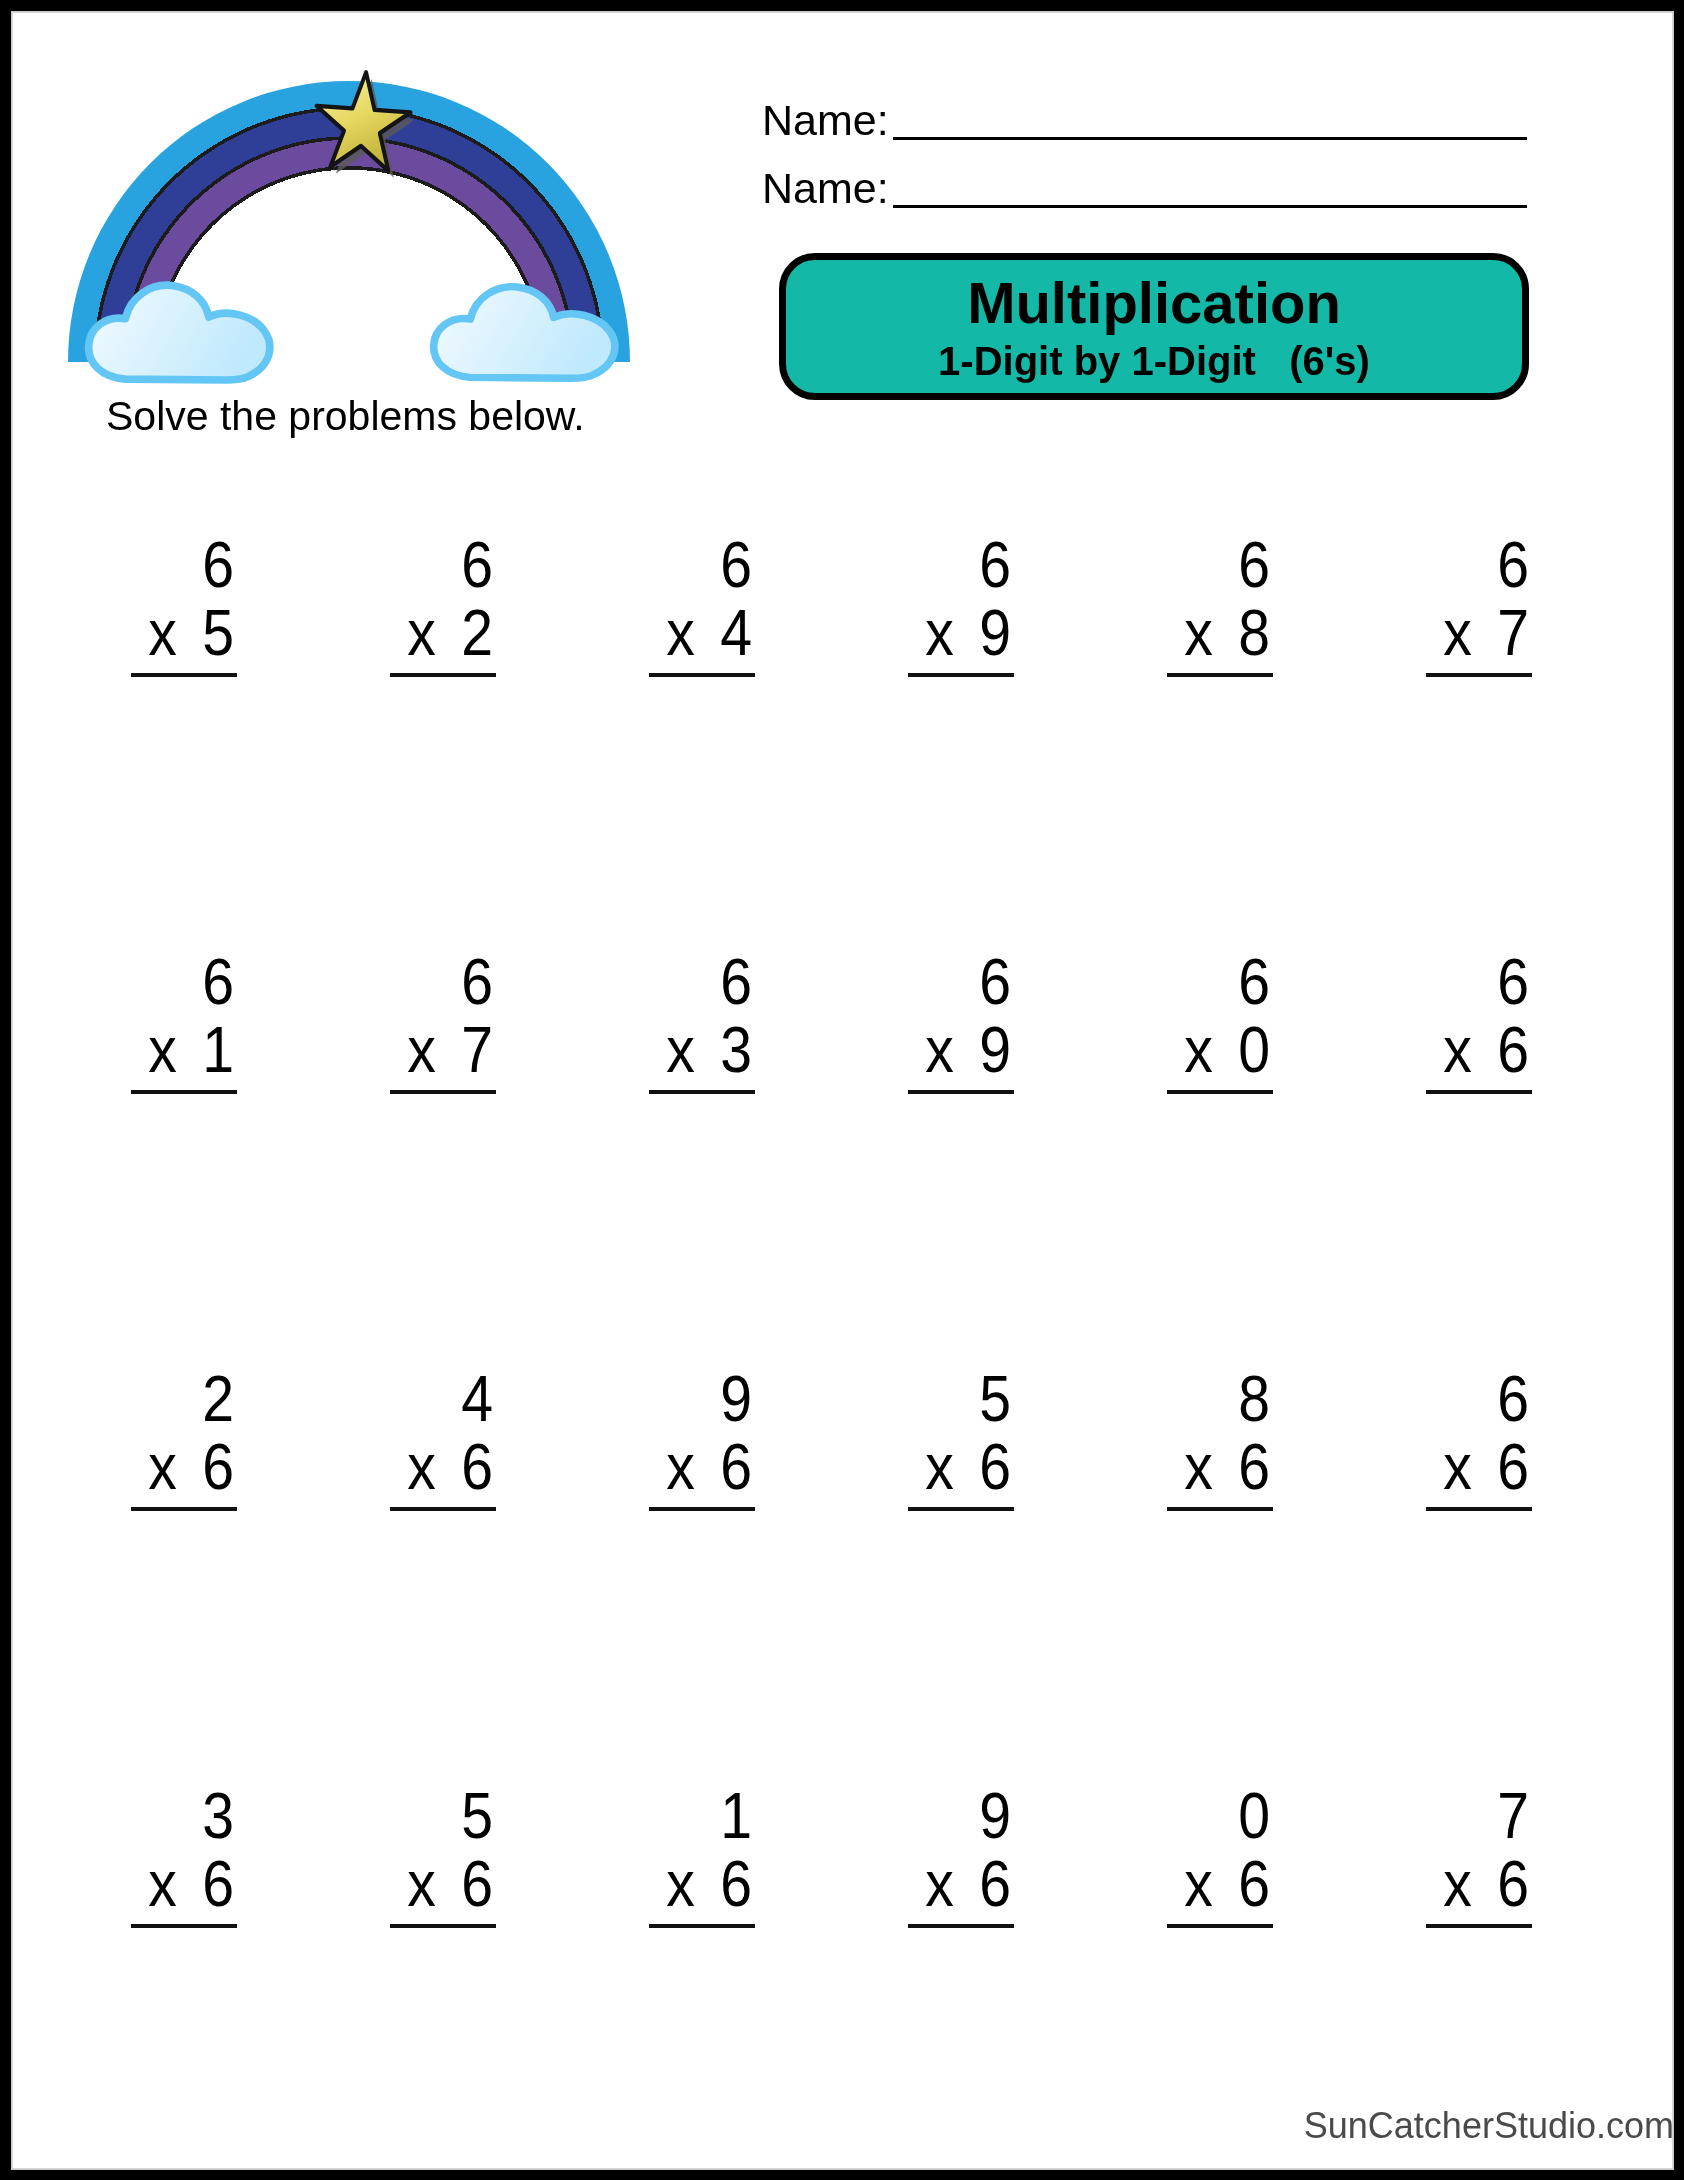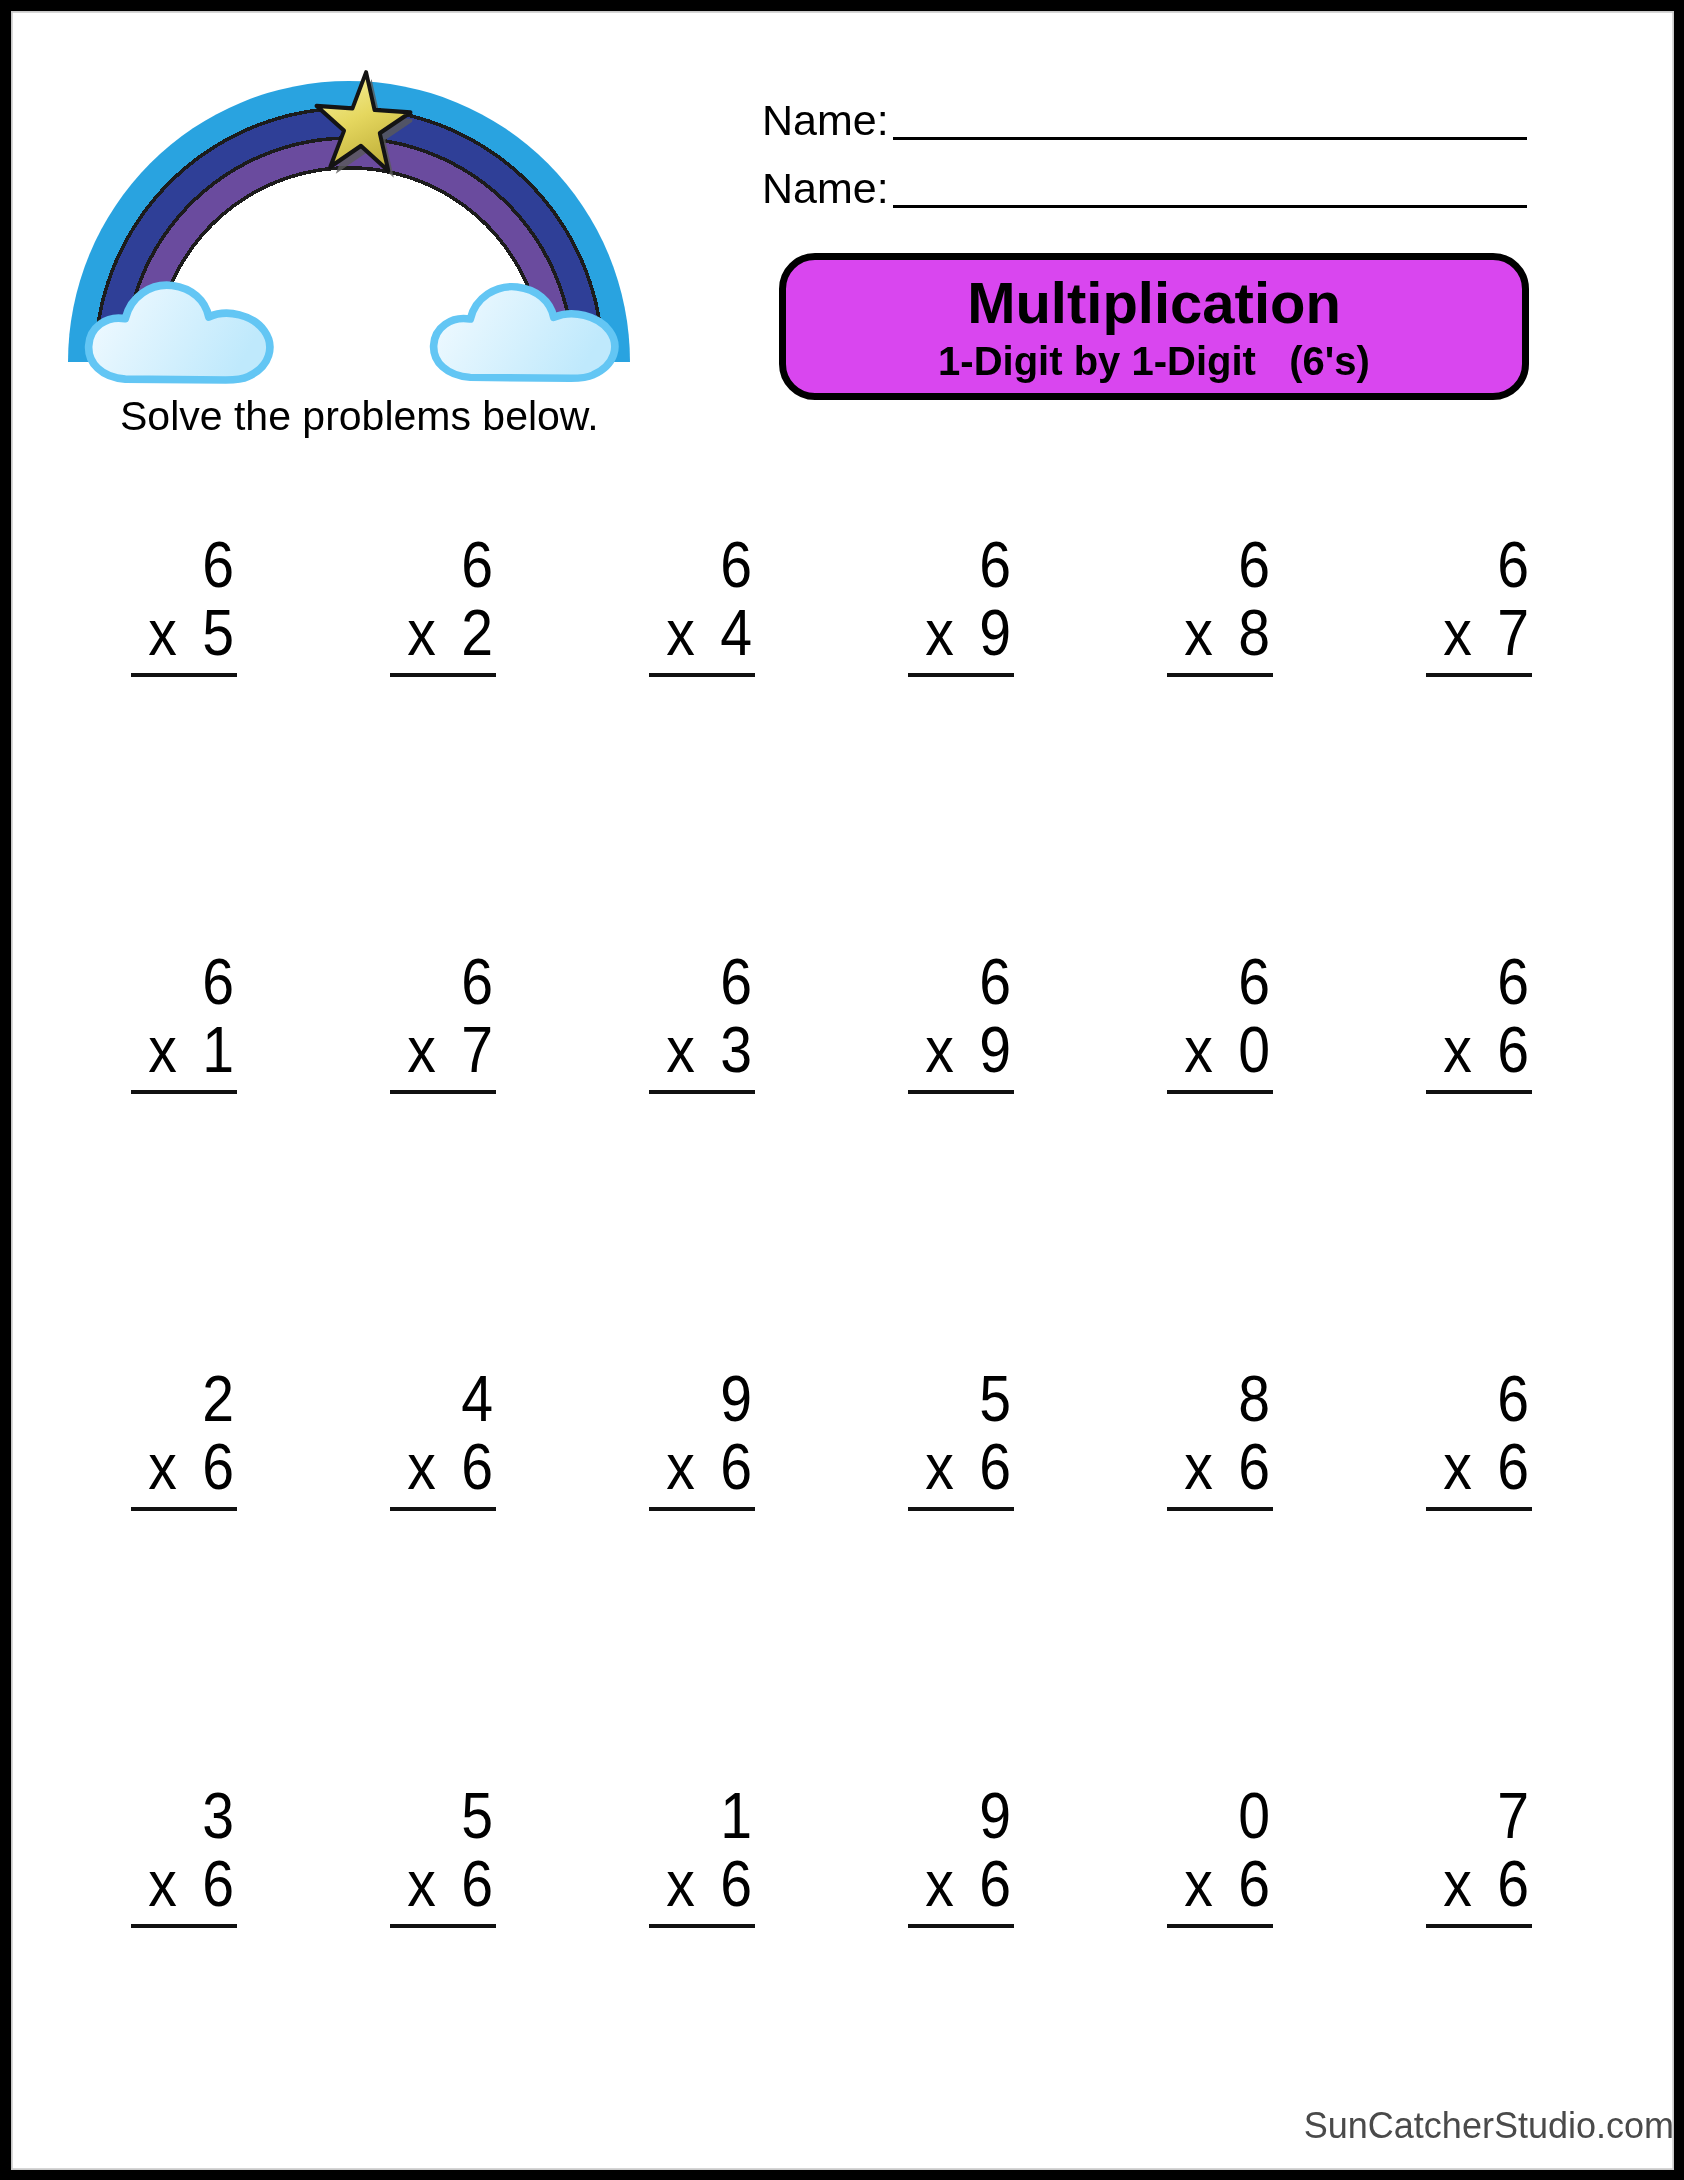"Multiplication" .title-box { background: #d946ef -> #14b8a6 }
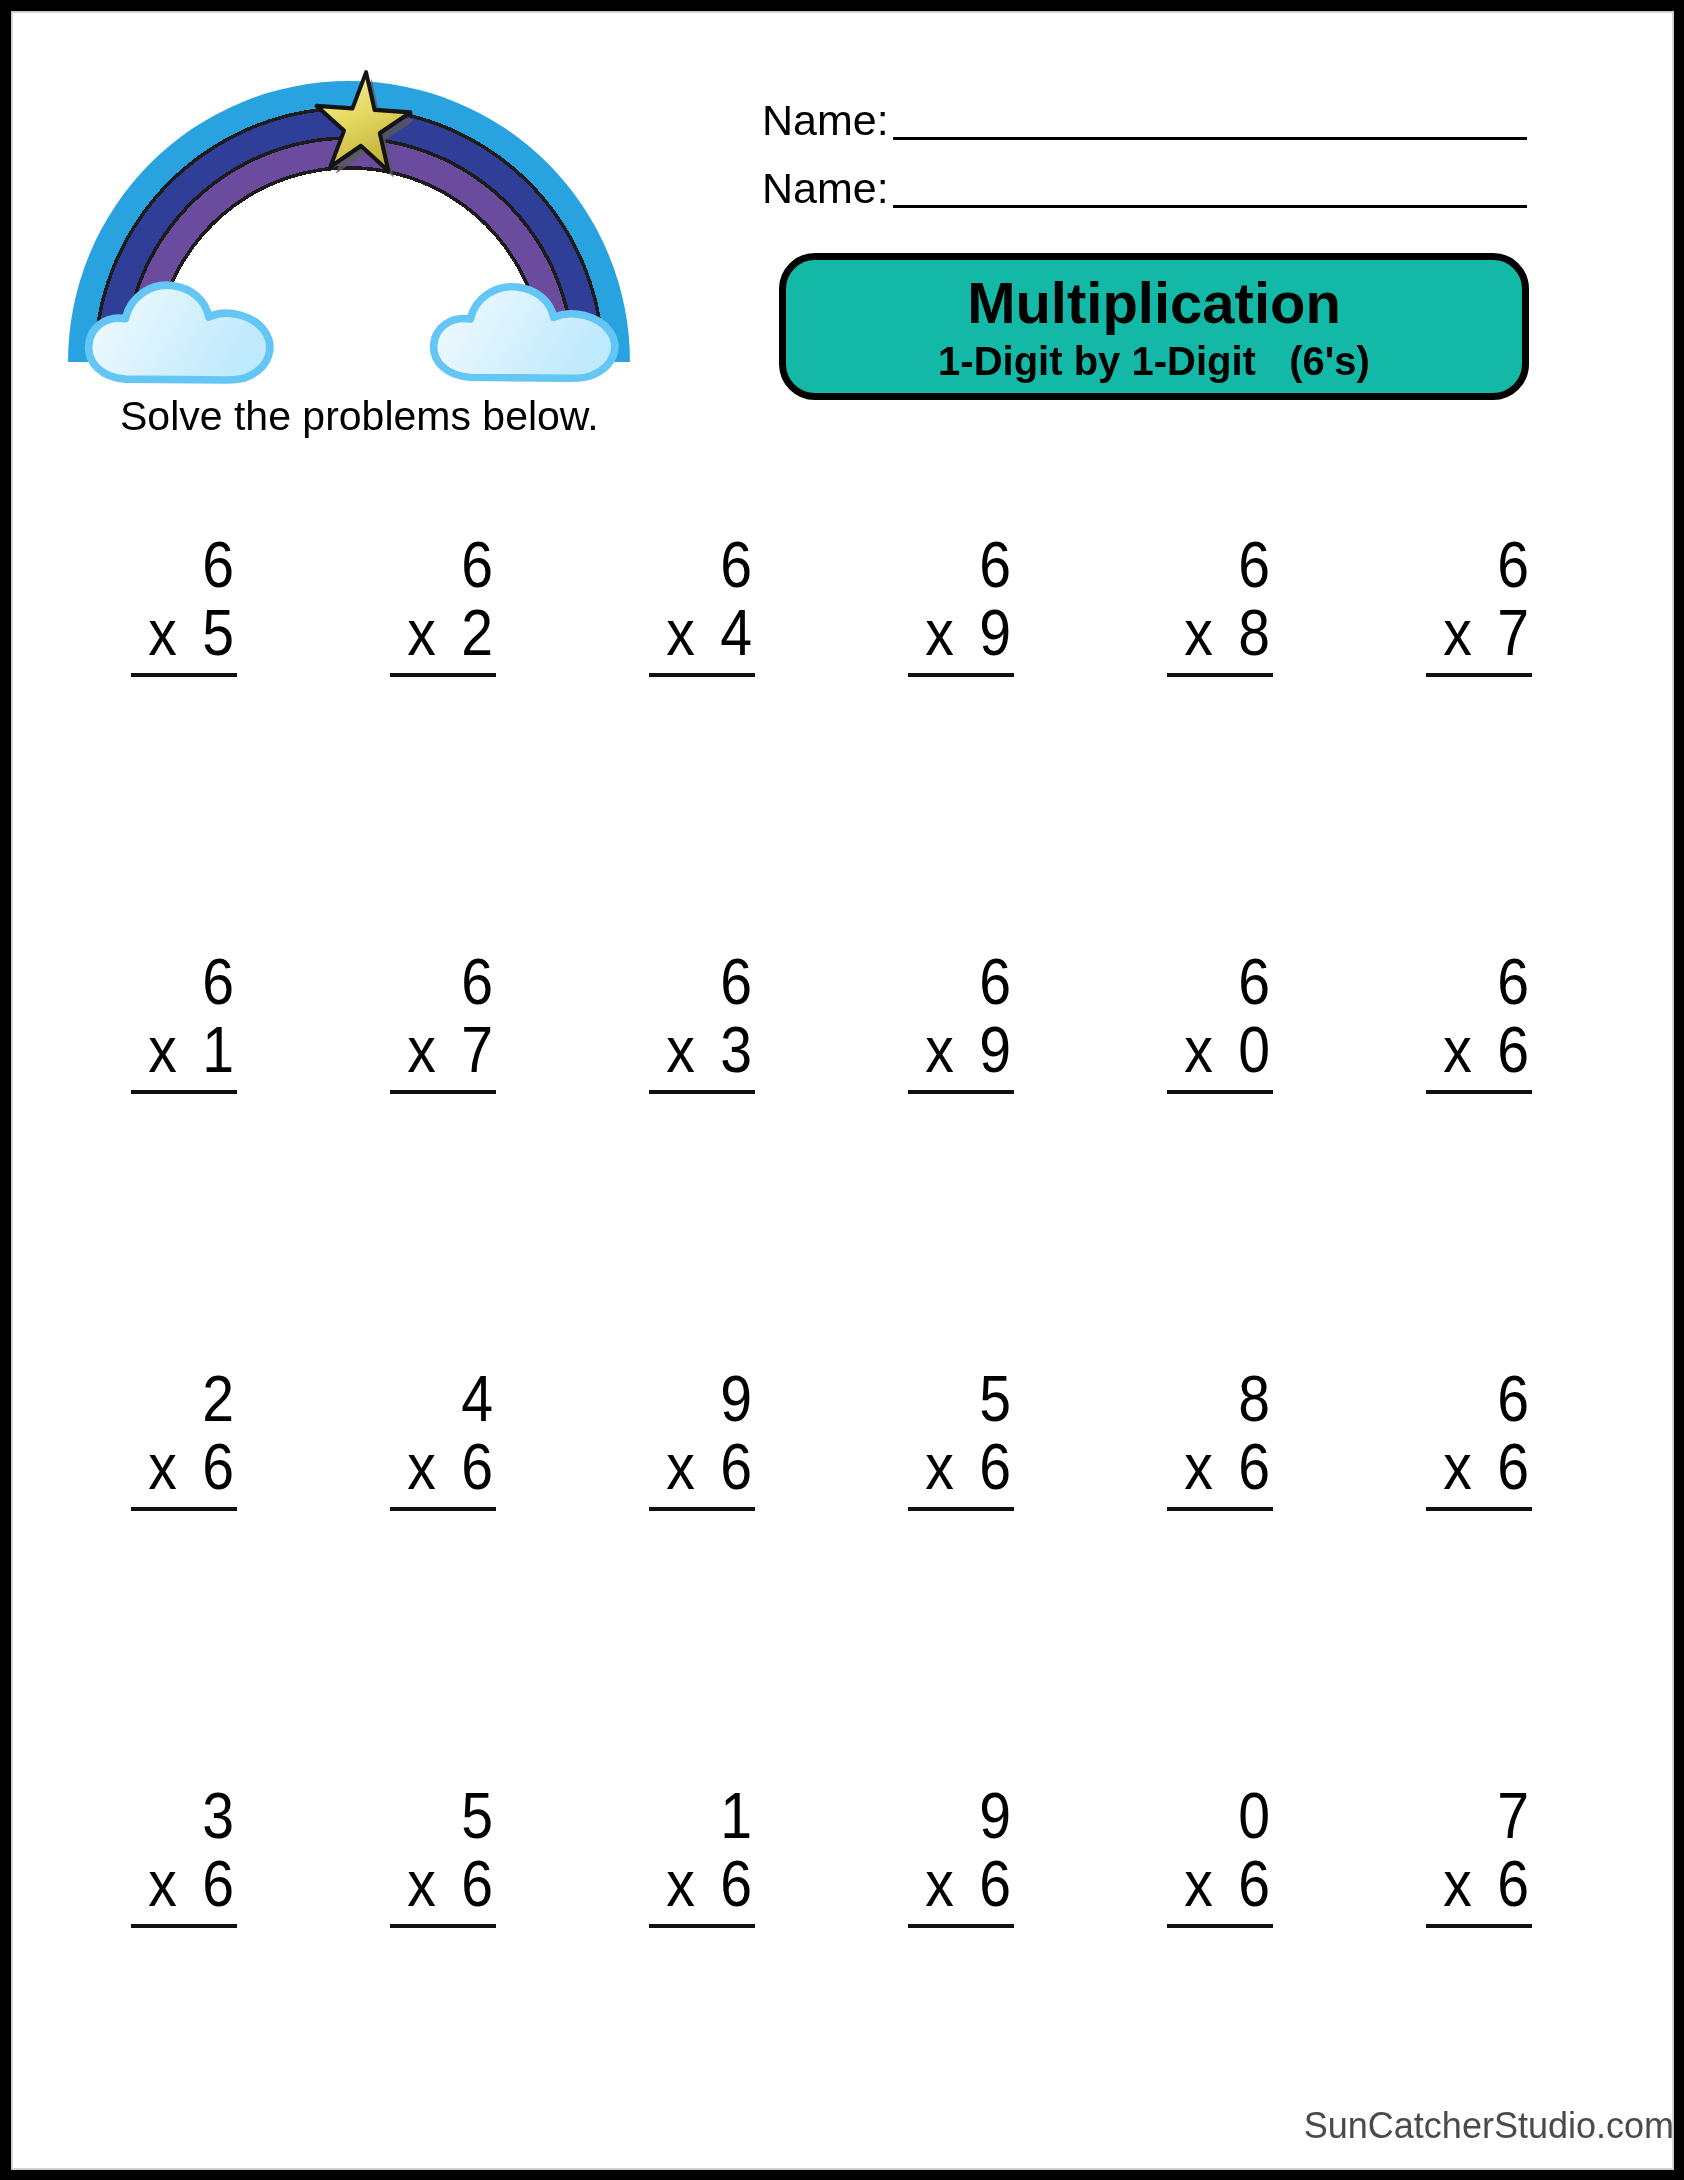"Solve the problems below." .instruction { left: 109px -> 95px }
